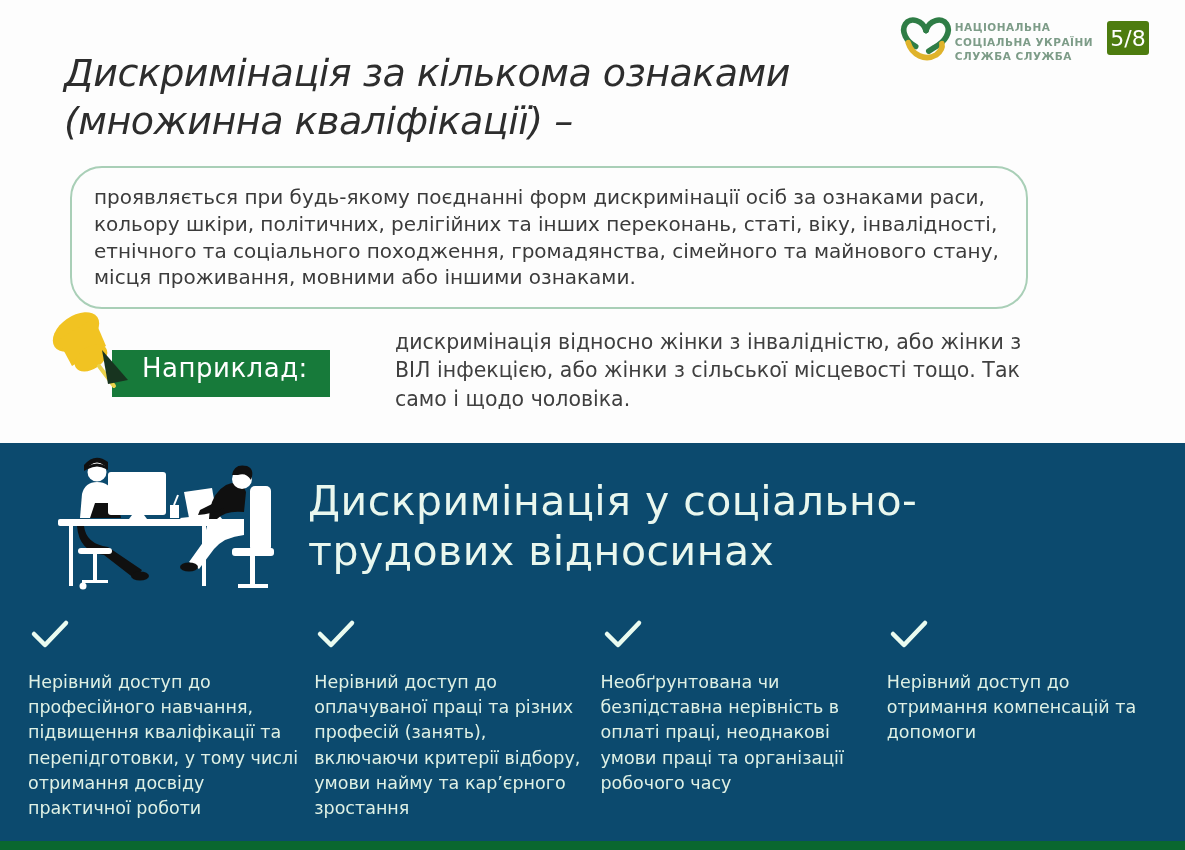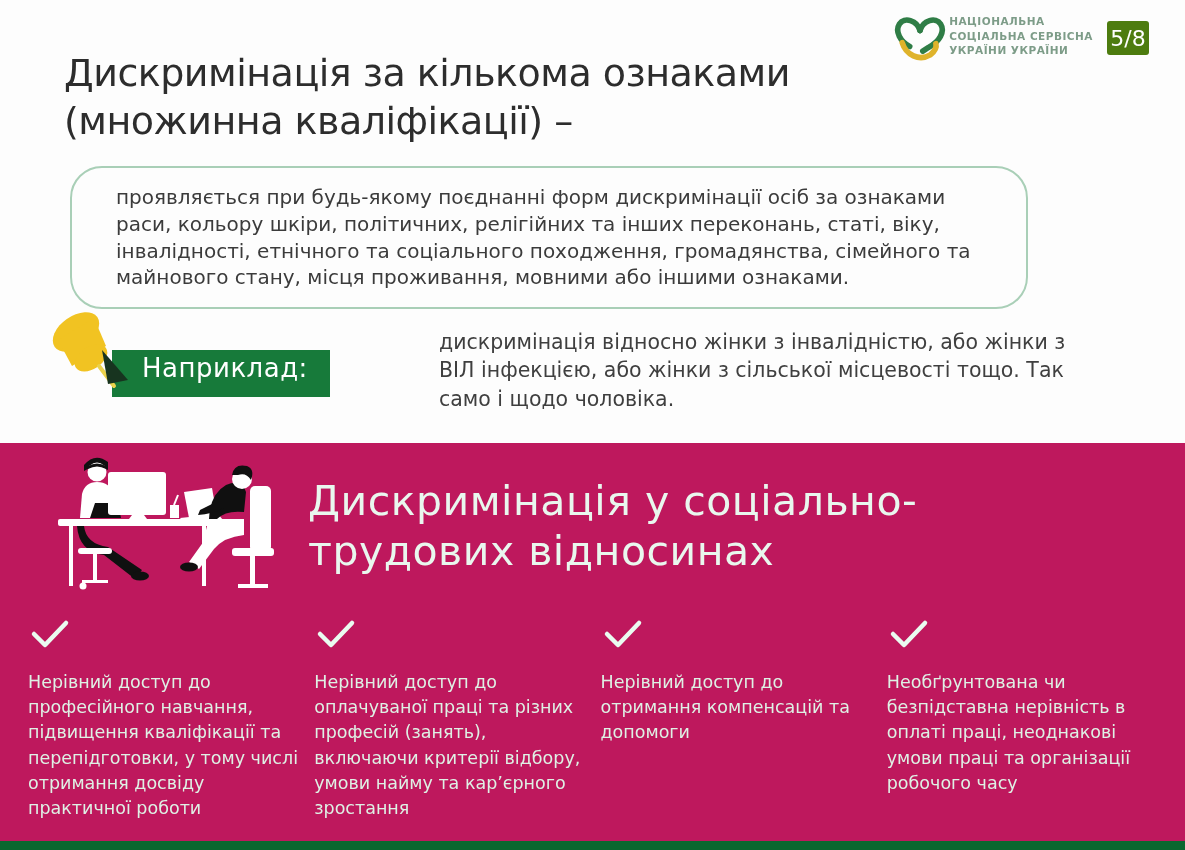"НАЦІОНАЛЬНА" .logo-wrap { align-items: flex-start -> flex-end }
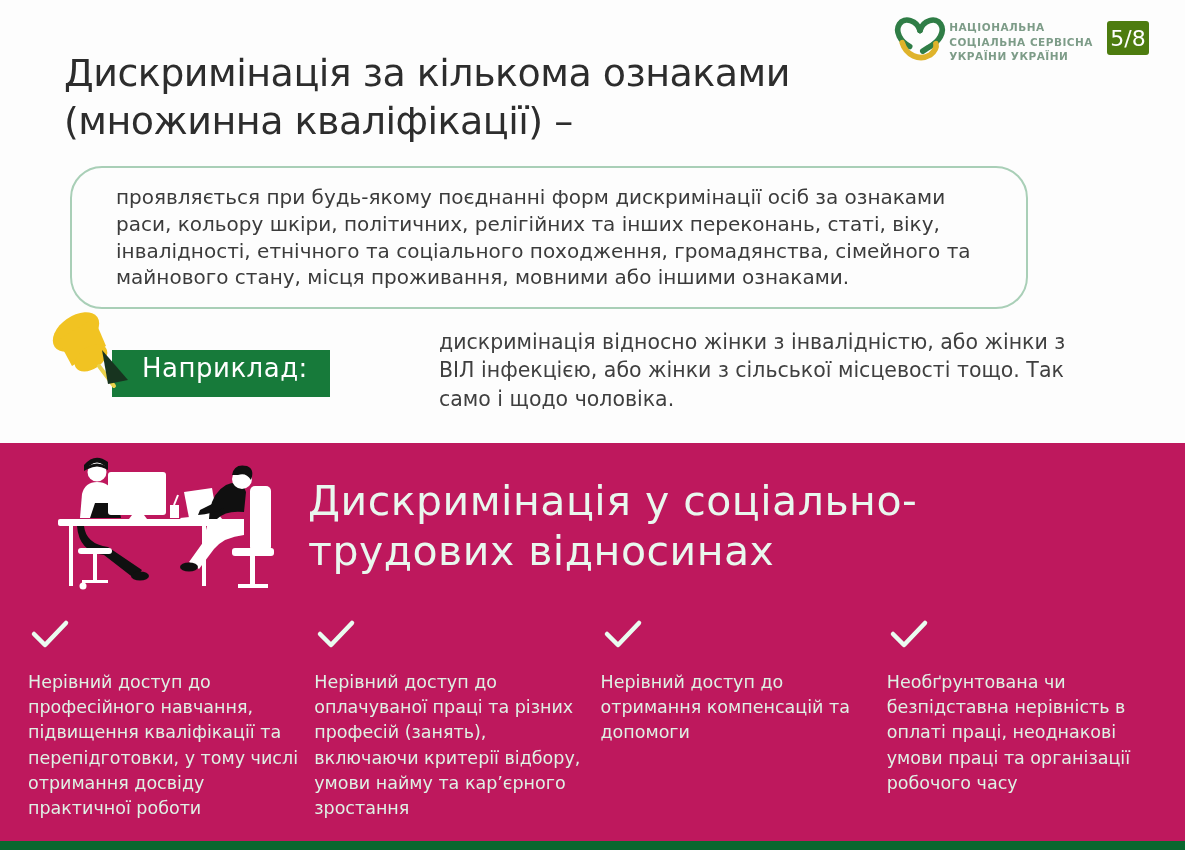"СОЦІАЛЬНА СЕРВІСНА" div { text: СЕРВІСНА -> УКРАЇНИ }
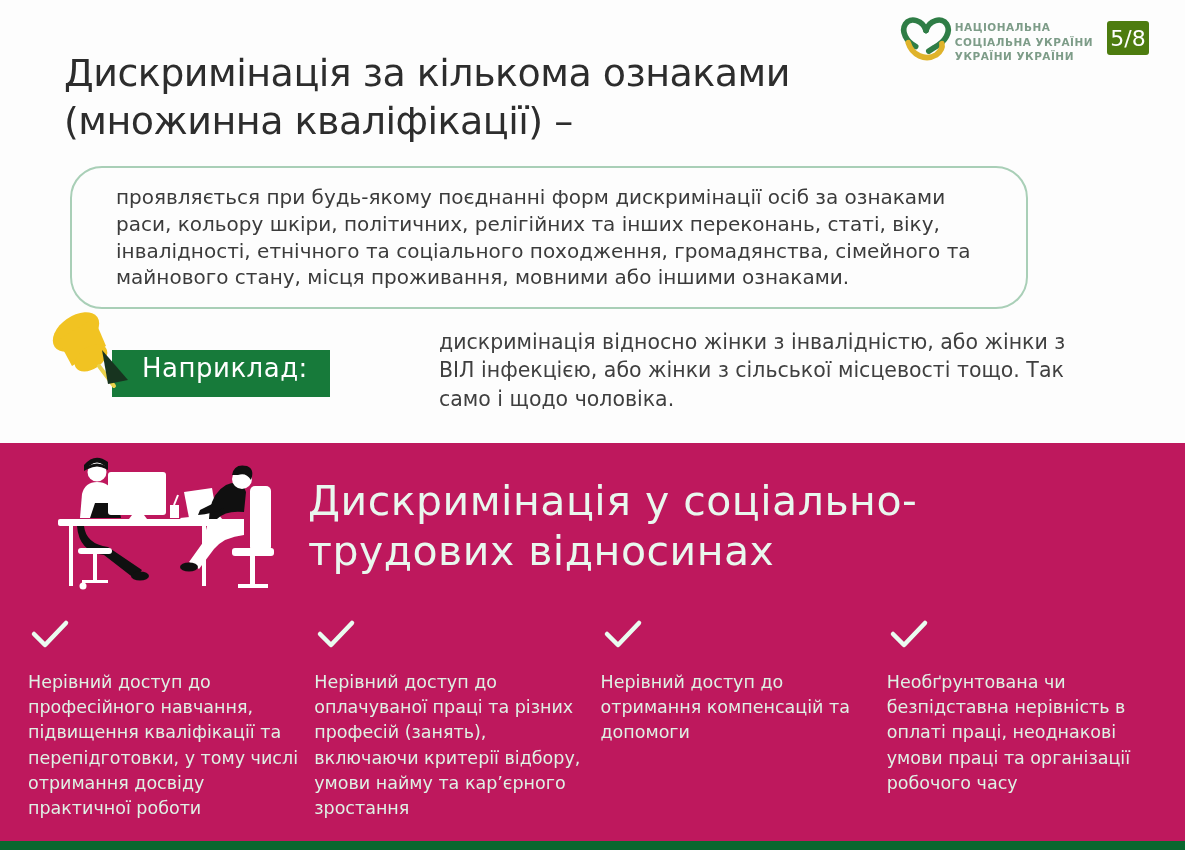"Дискримінація за кількома ознаками" .title { font-style: none -> italic }
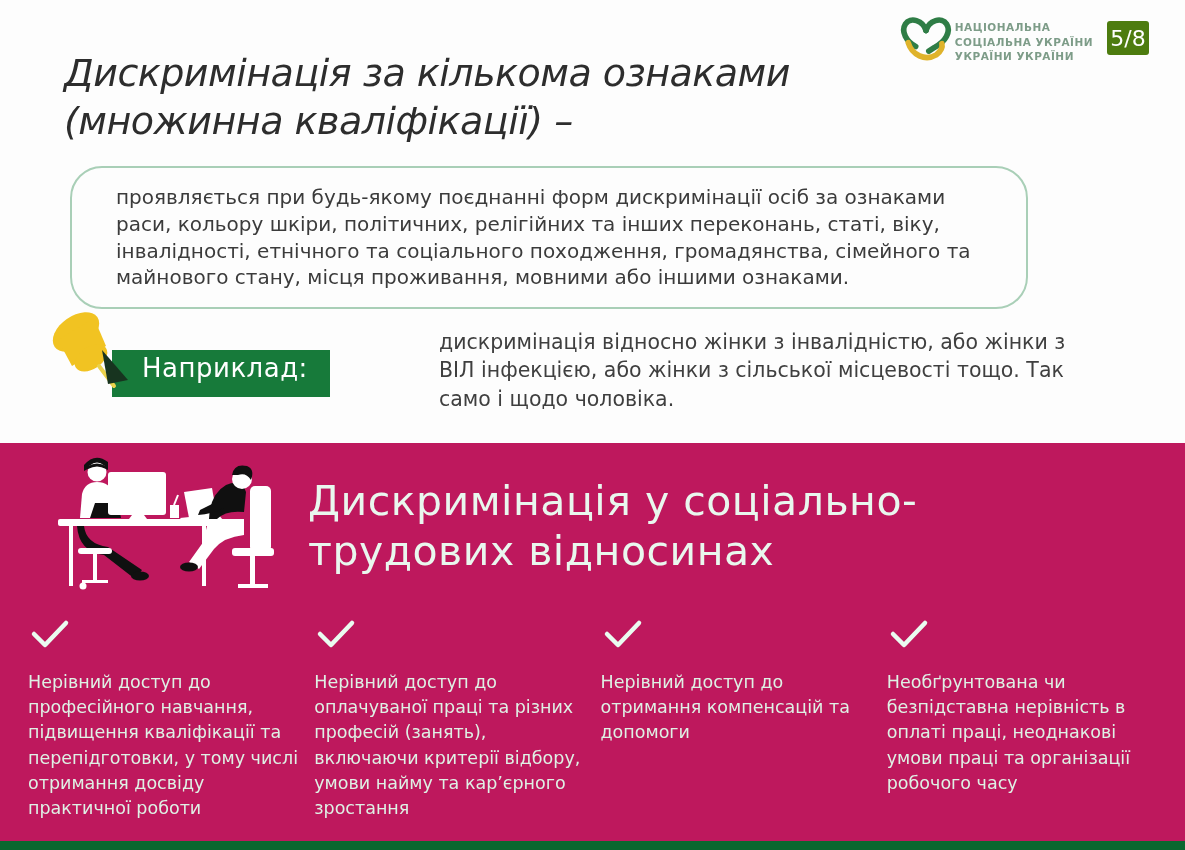"УКРАЇНИ УКРАЇНИ" div { text: УКРАЇНИ УКРАЇНИ -> СЛУЖБА СЛУЖБА }
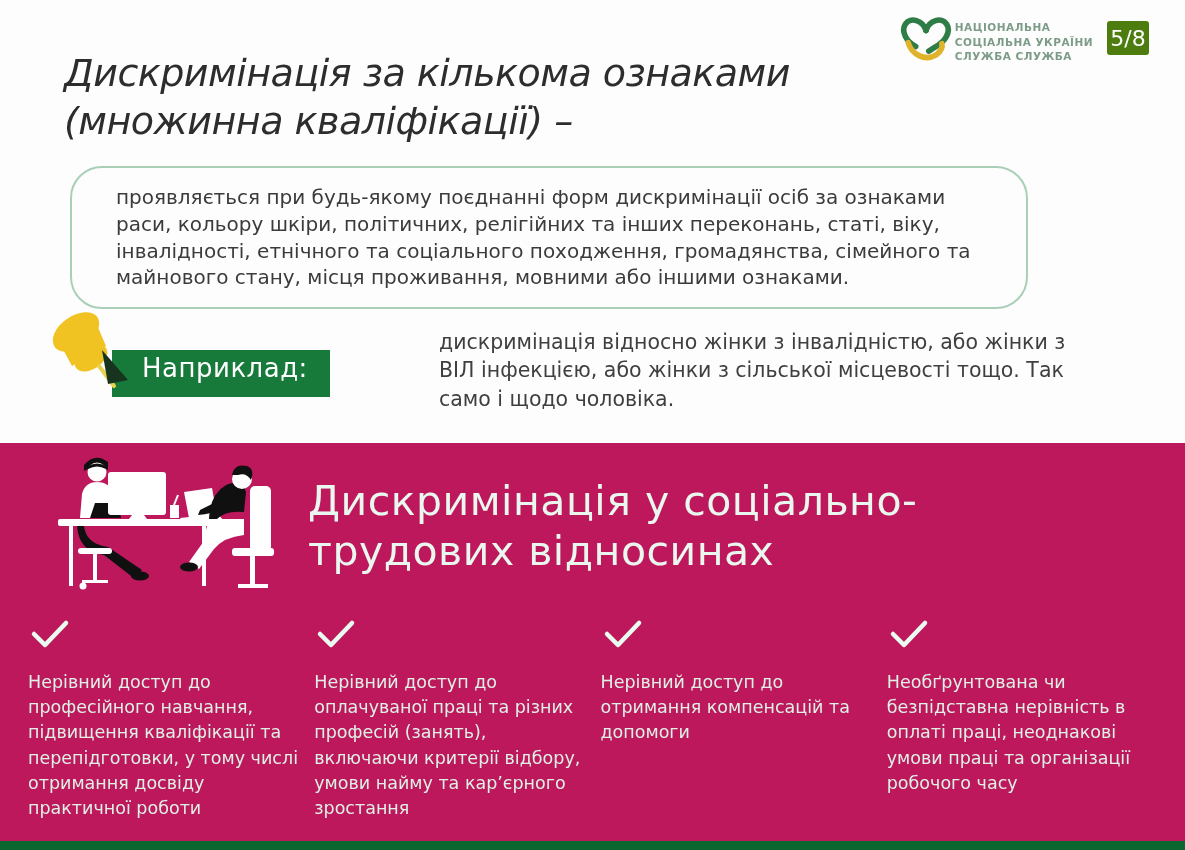"проявляється при будь-якому поєднанні" .def-box { padding: 16px 44px -> 16px 22px }
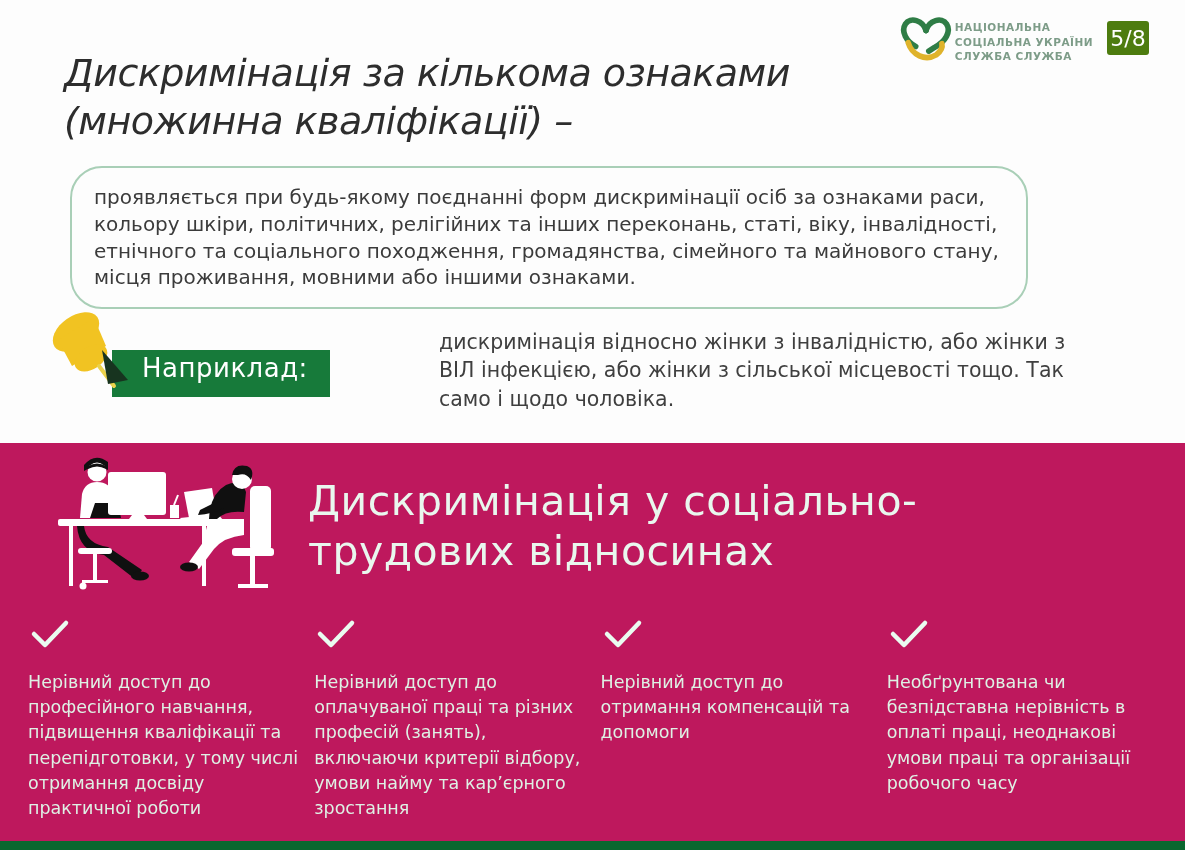"дискримінація відносно жінки з" .example-text { margin-left: 44px -> none }
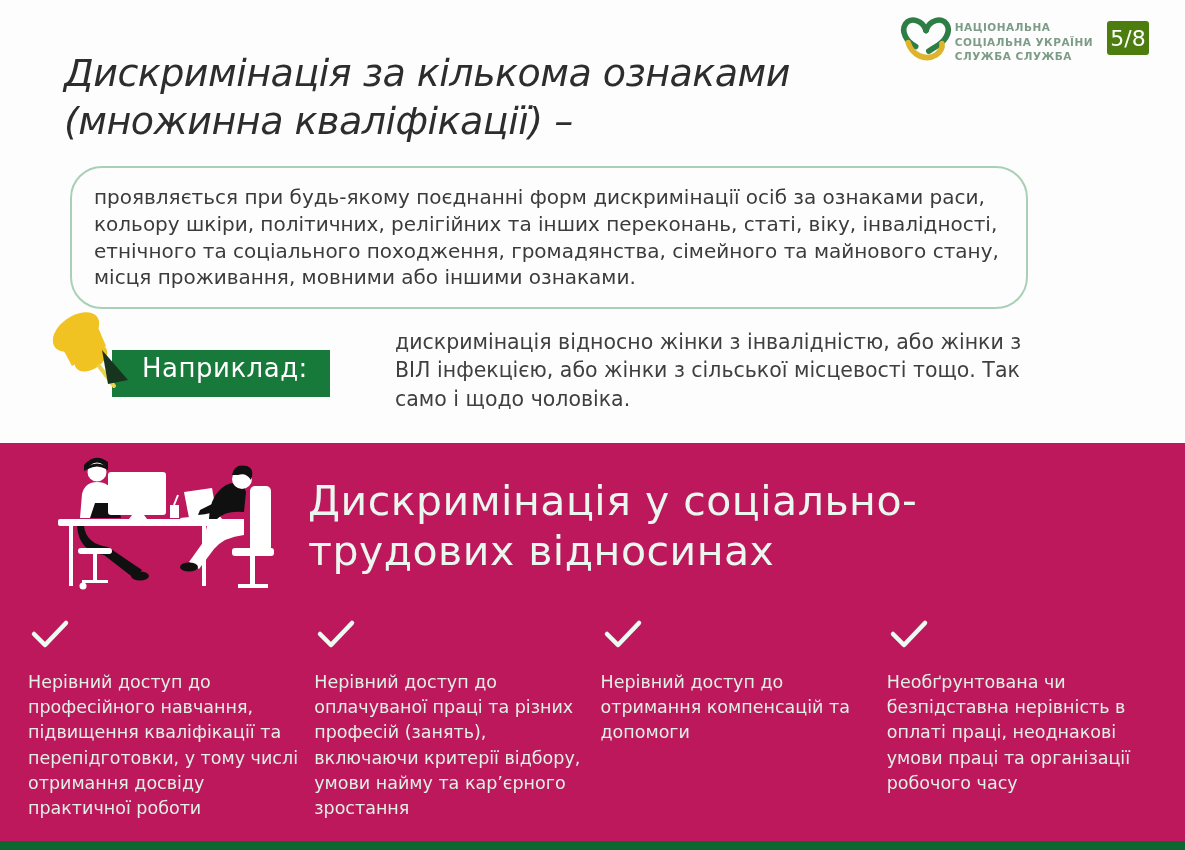"Дискримінація у соціально-" .green-section { background: #be185d -> #0c4a6e }
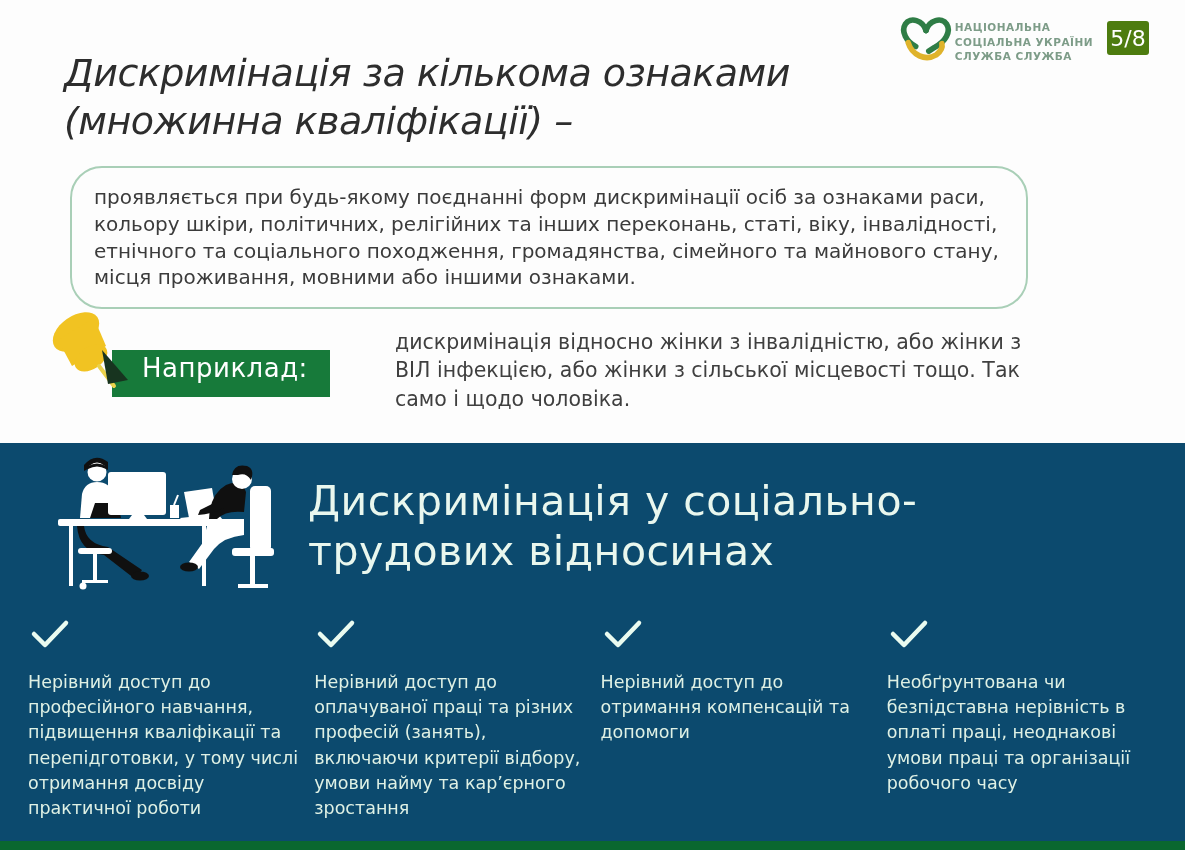"Нерівний доступ до отримання компенсацій" div.benefit { order: before "Необґрунтована чи безпідставна" -> after "Необґрунтована чи безпідставна" }
